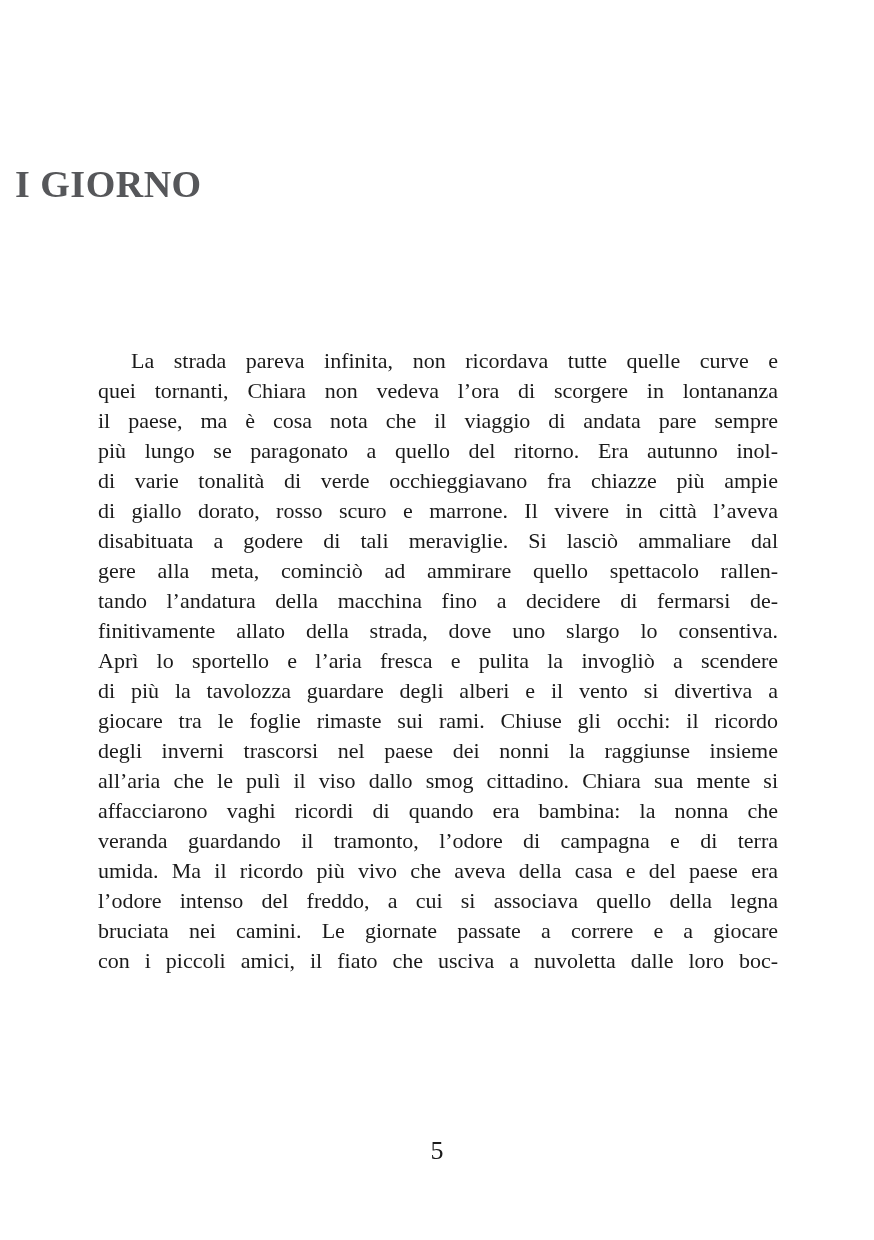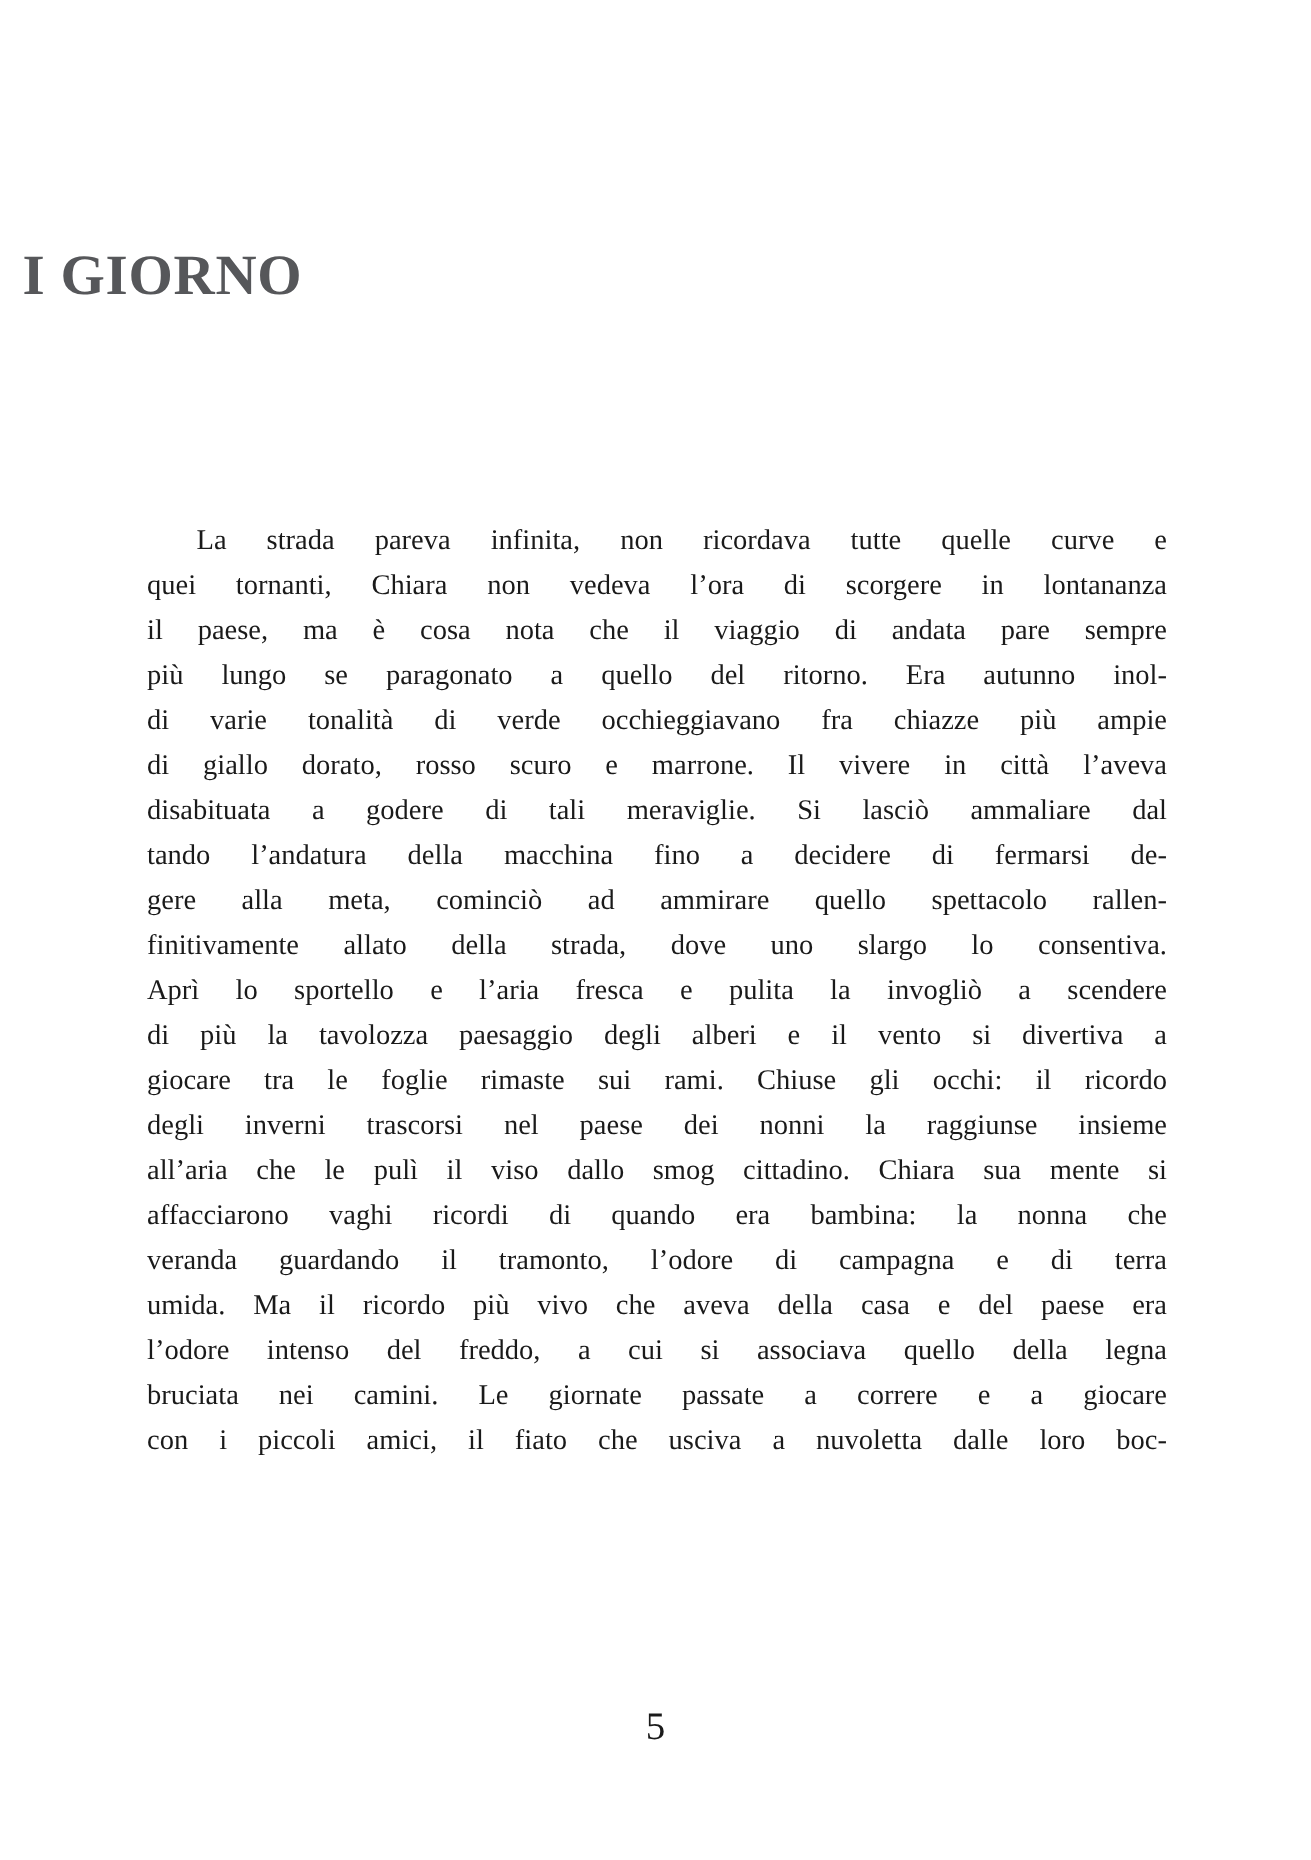"La strada pareva infinita, non" .text-line { font-size: 19px -> 22px }
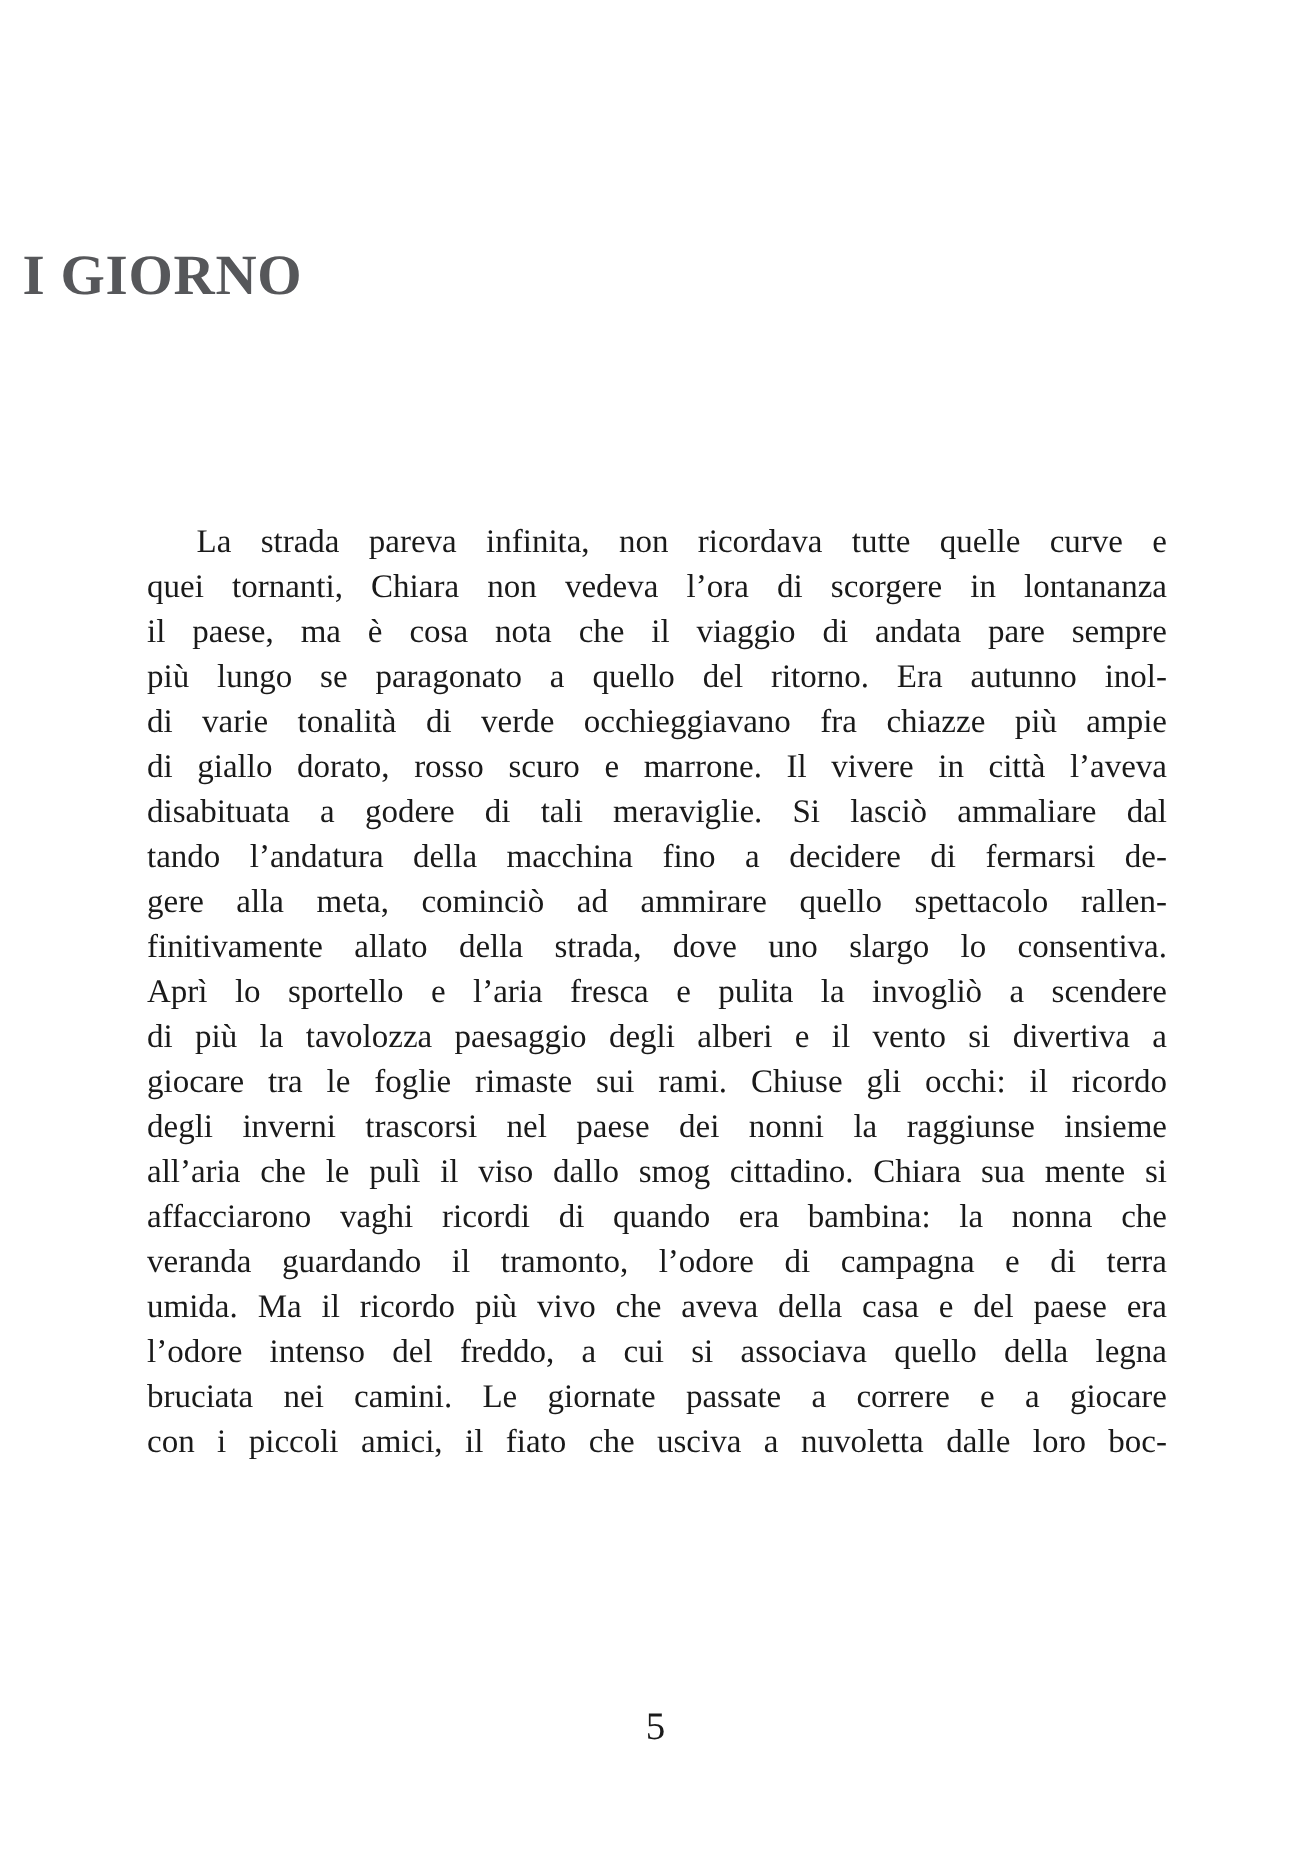"tando l’andatura della macchina fino" div.text-line { order: before "gere alla meta, cominciò ad" -> after "gere alla meta, cominciò ad" }
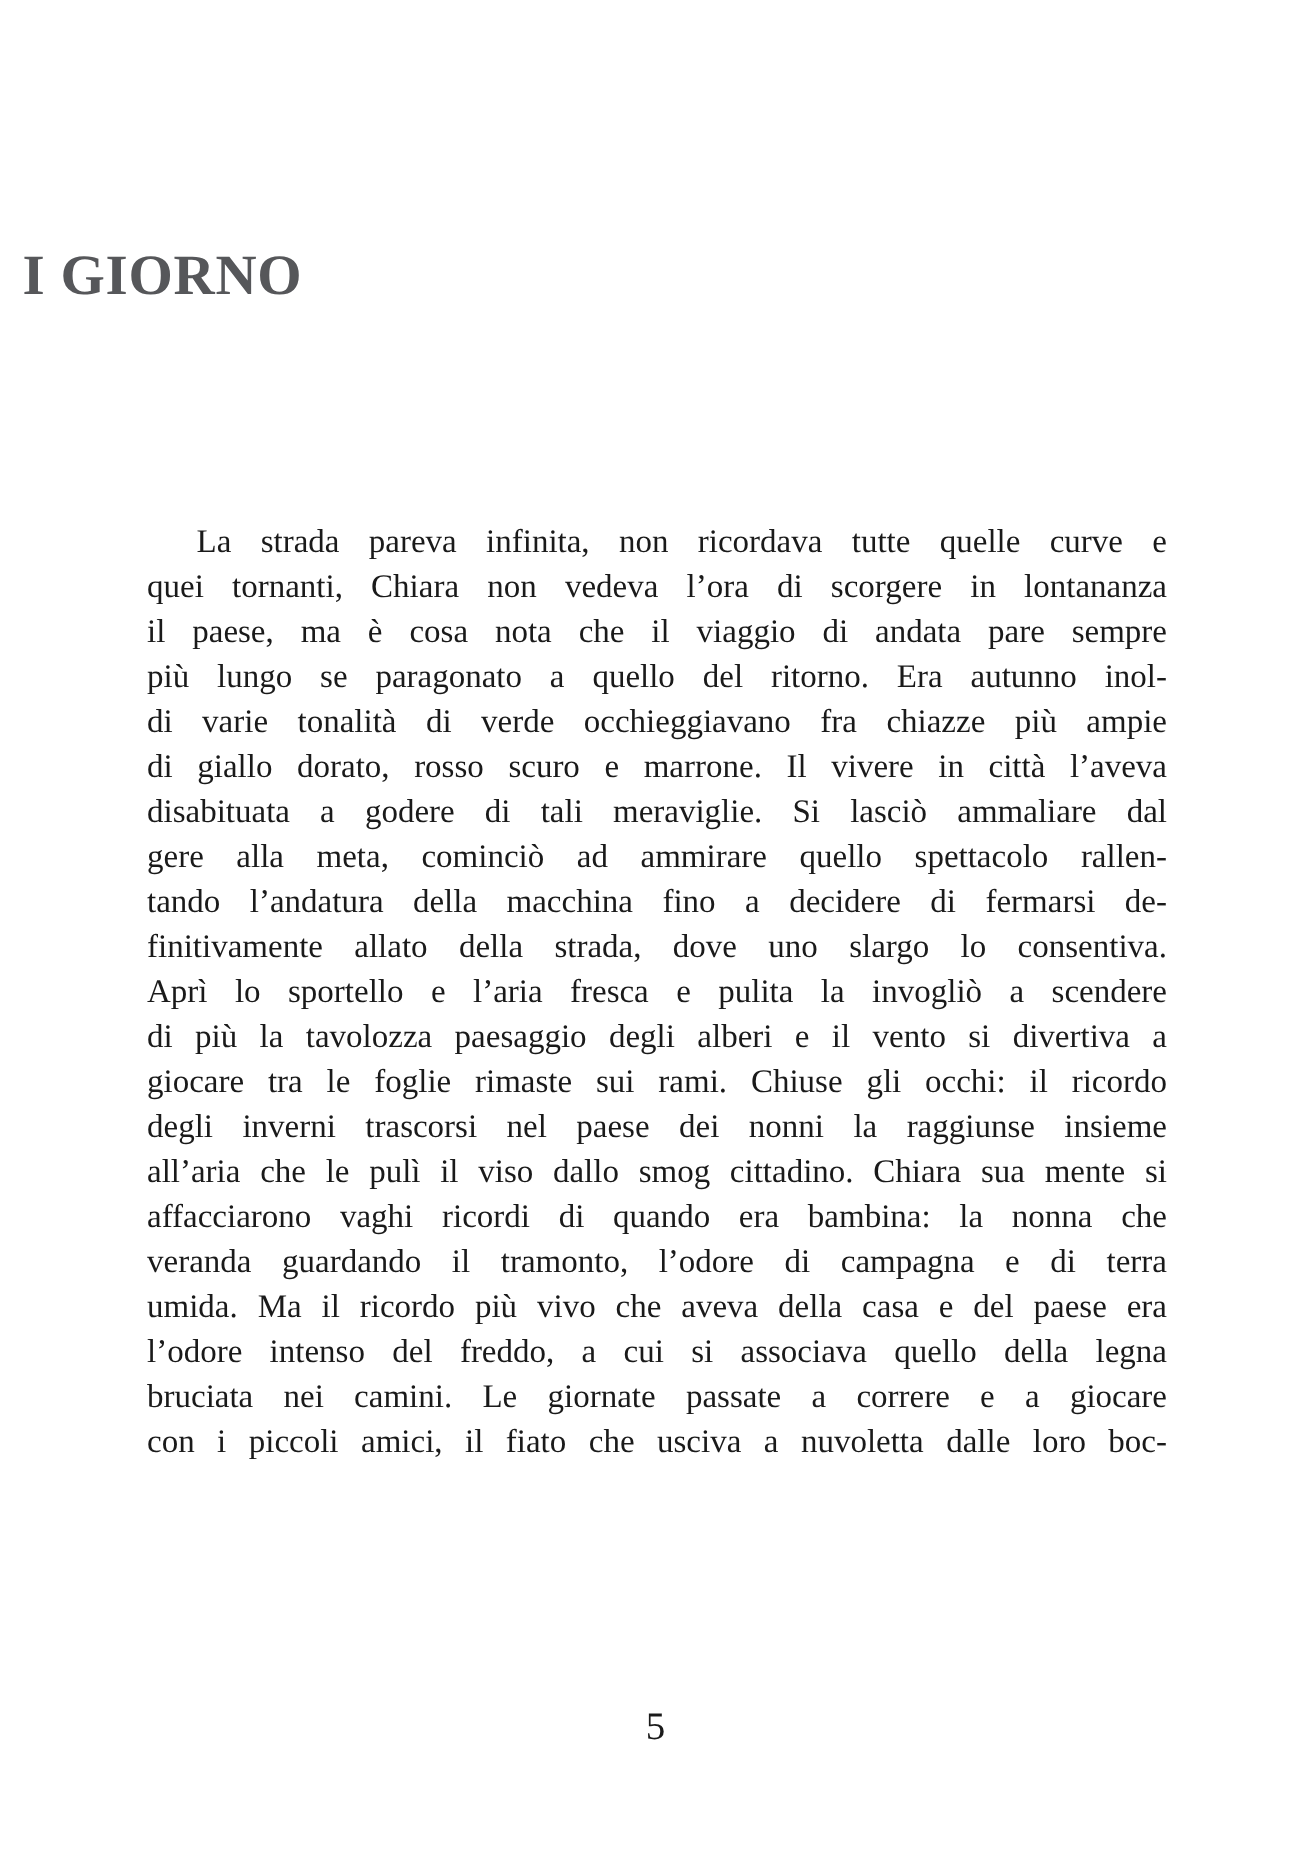"di più la tavolozza paesaggio" div.text-line { text: paesaggio -> guardare }
